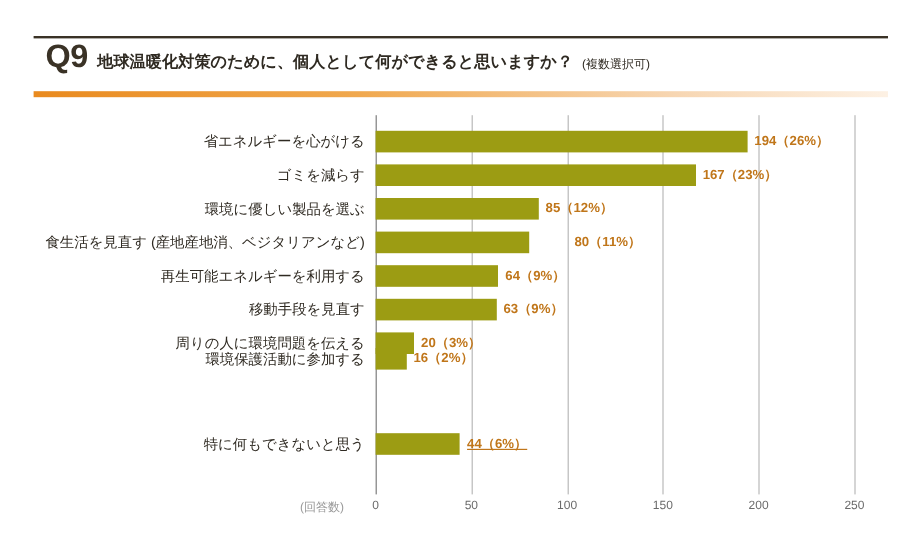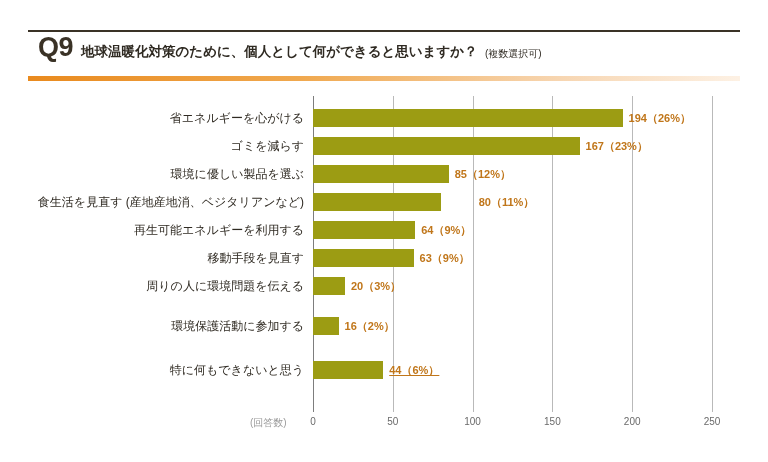"環境保護活動に参加する" div.row { top: 216px -> 189px }
